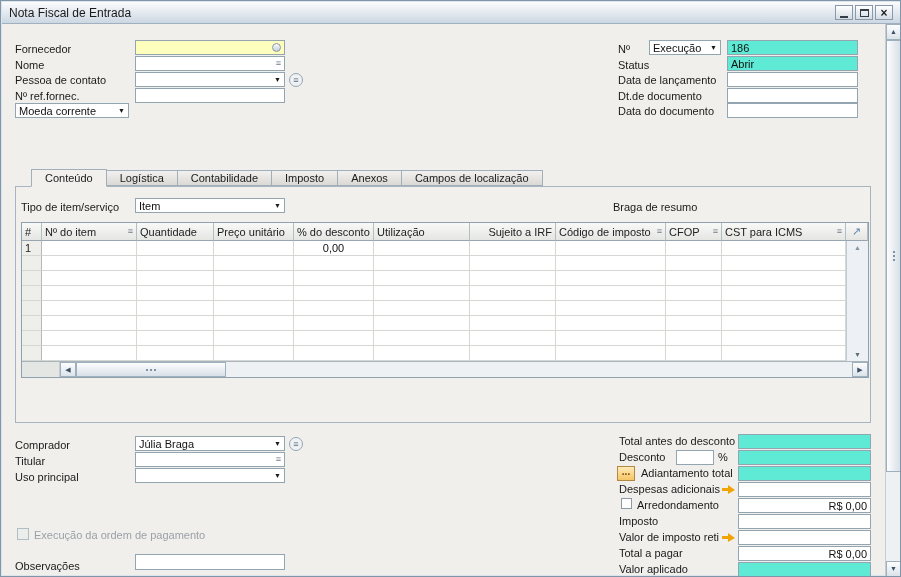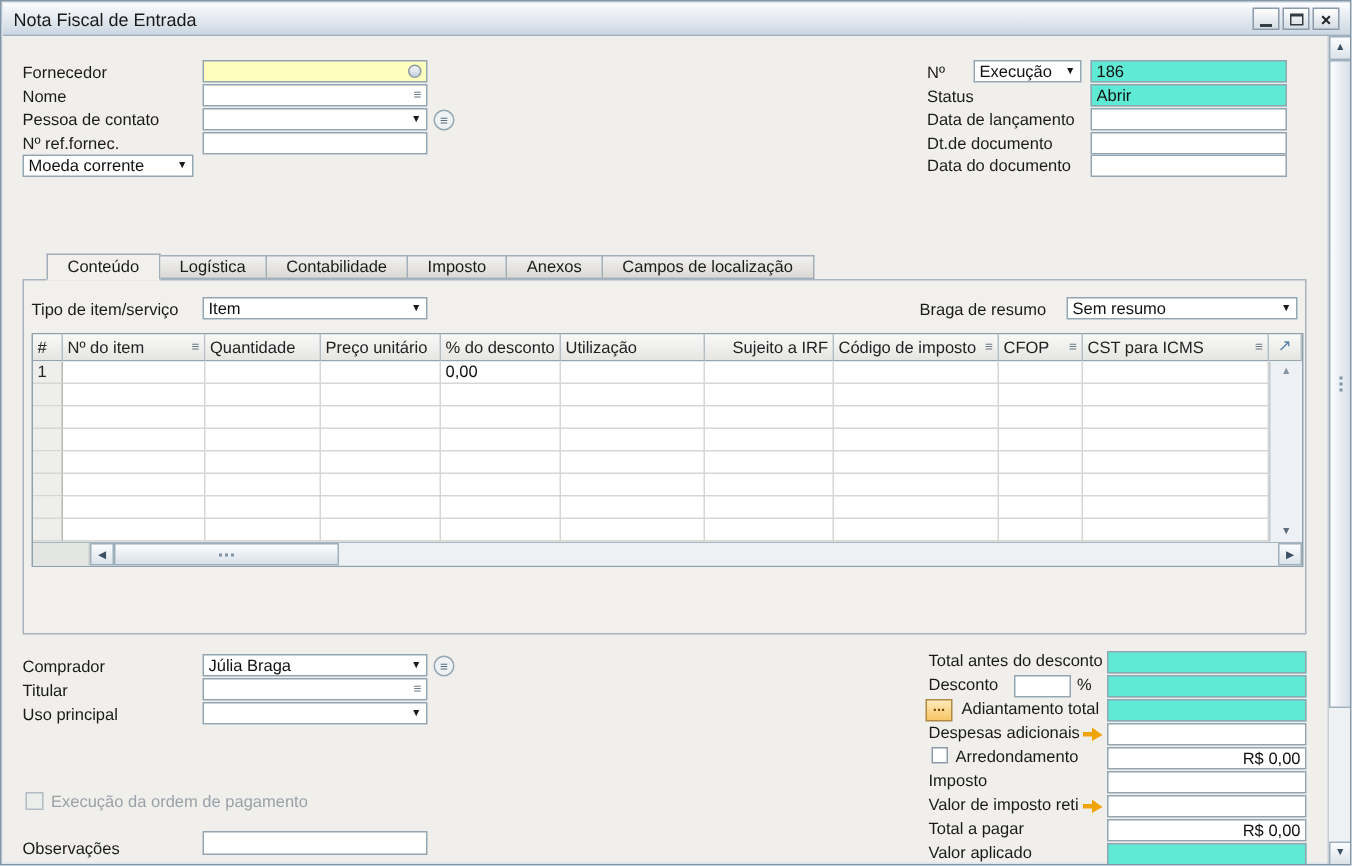"Sem resumo" div.fld { html: <div> <span>Sem resumo</span> <span>▼</span> </div> -> none }
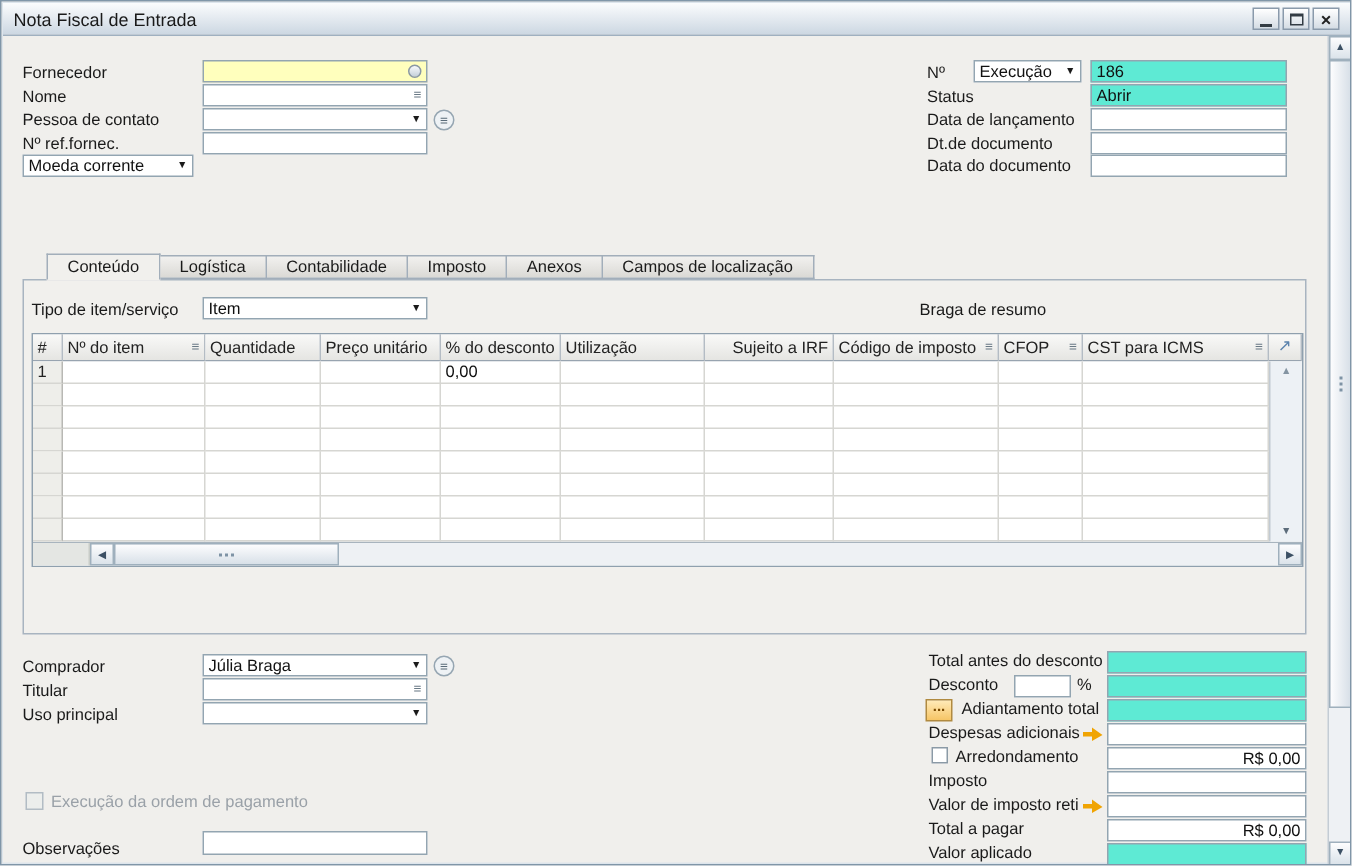"0,00" .gc.num { text-align: left -> center }
